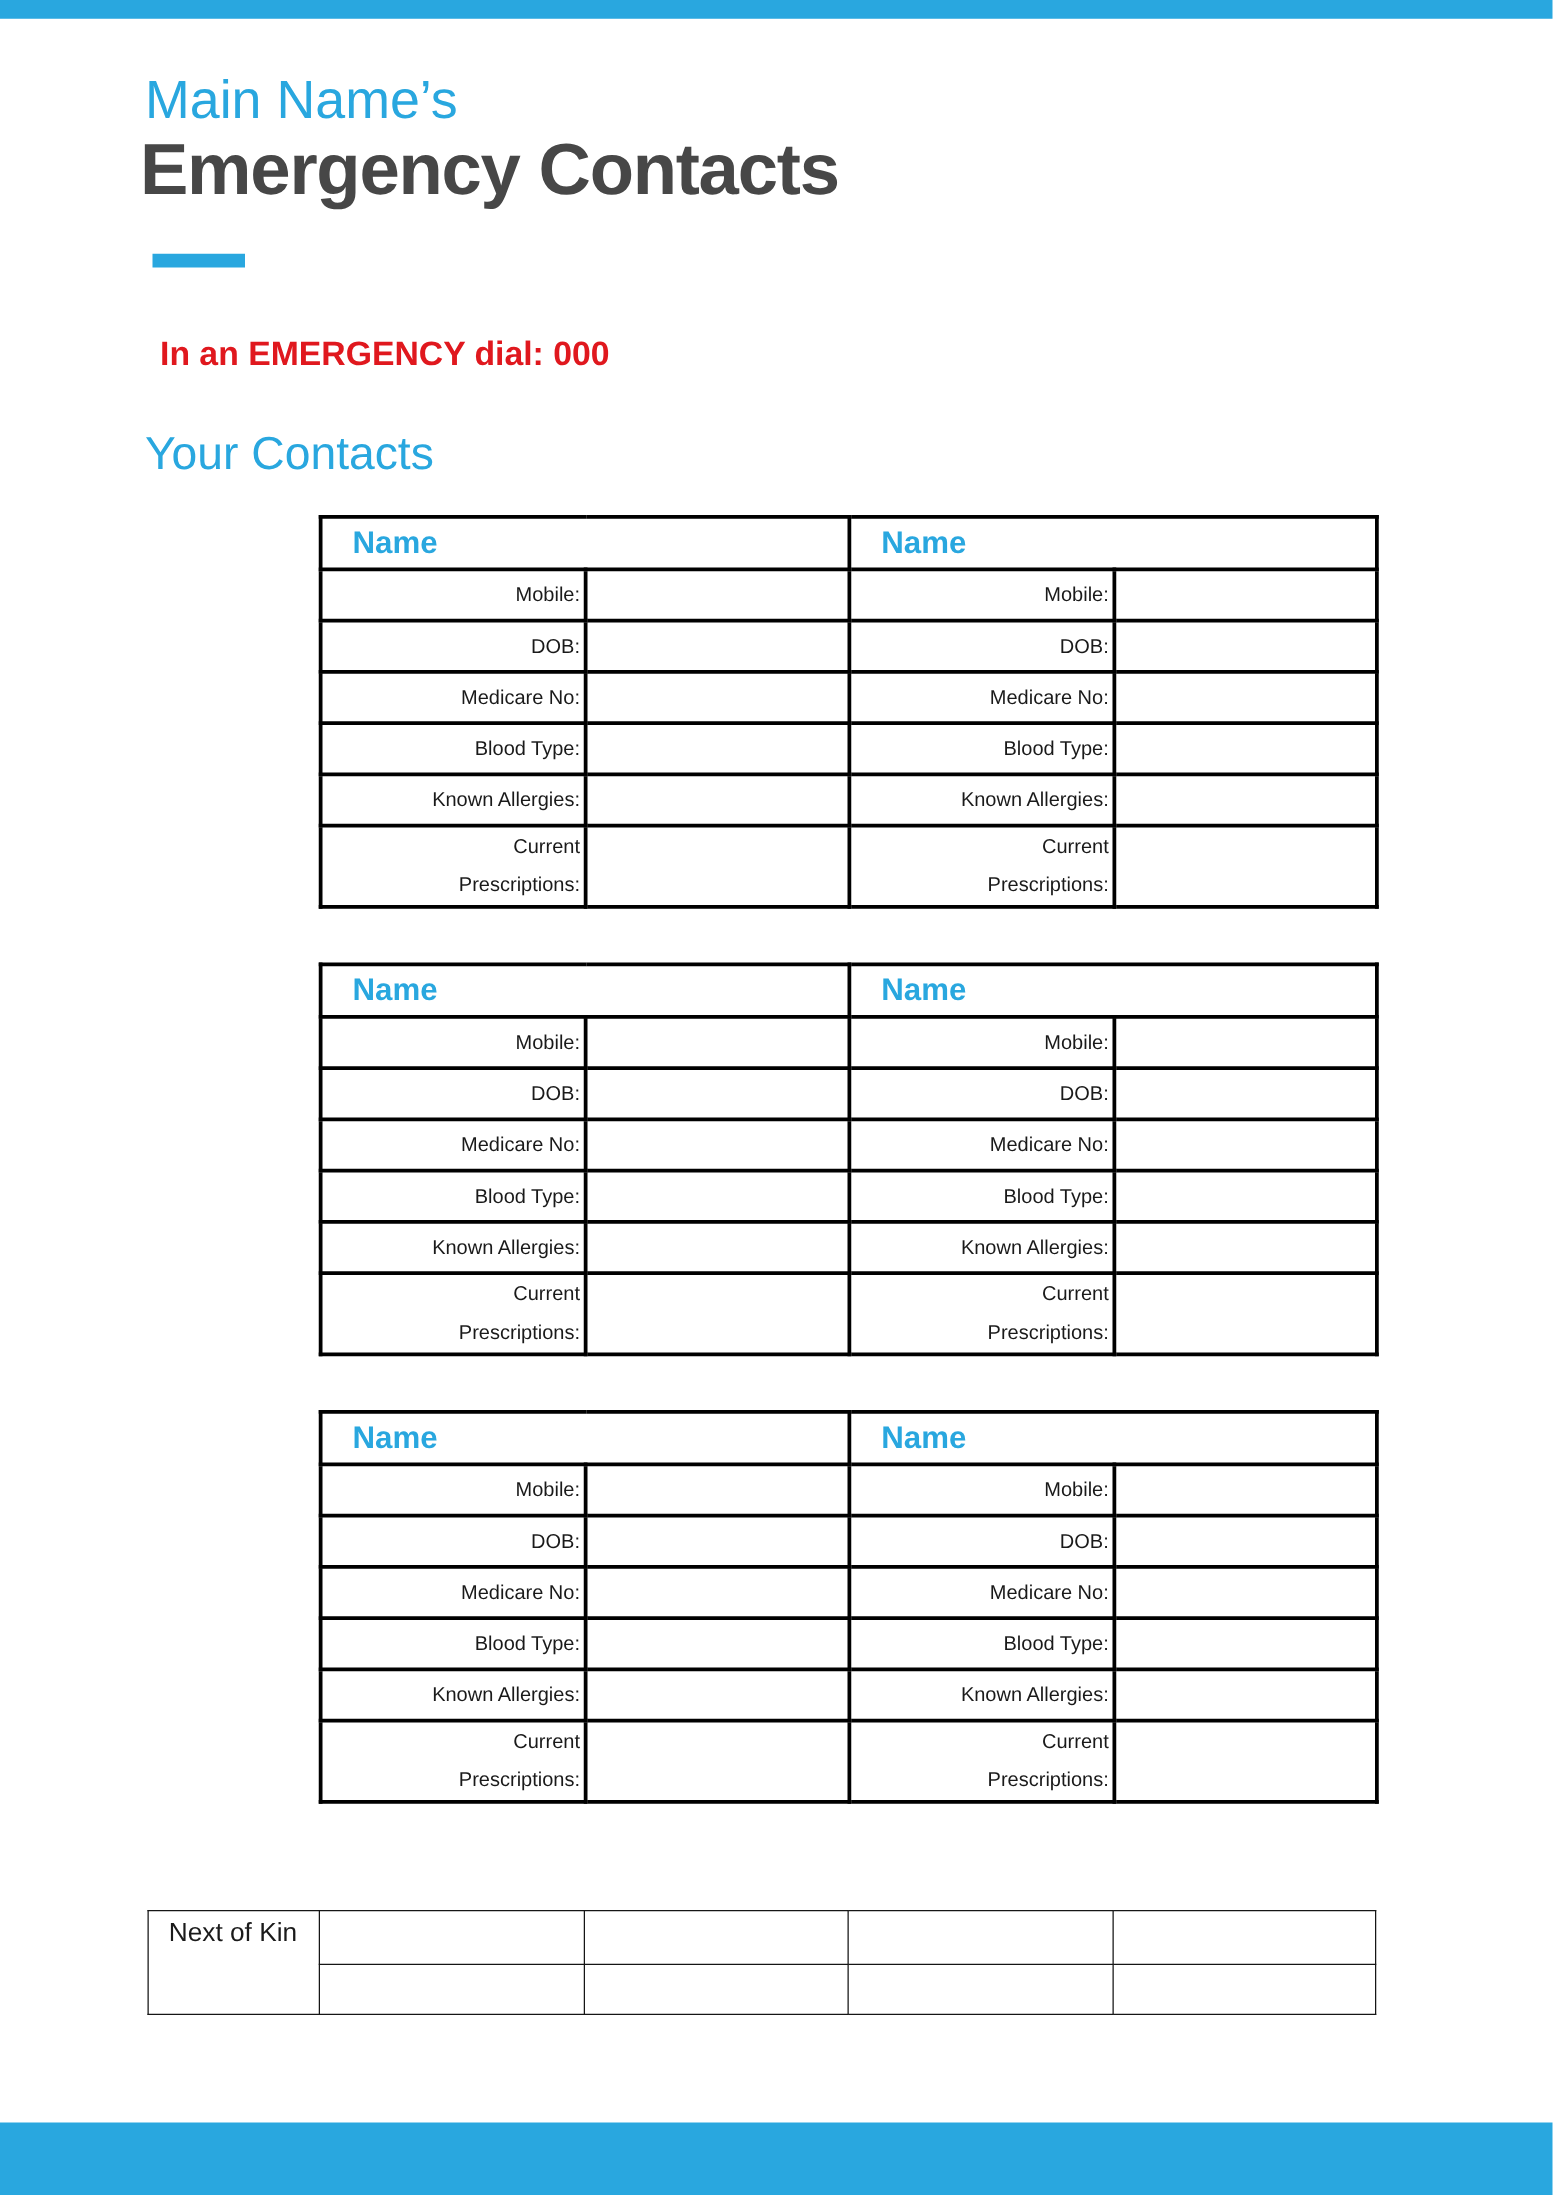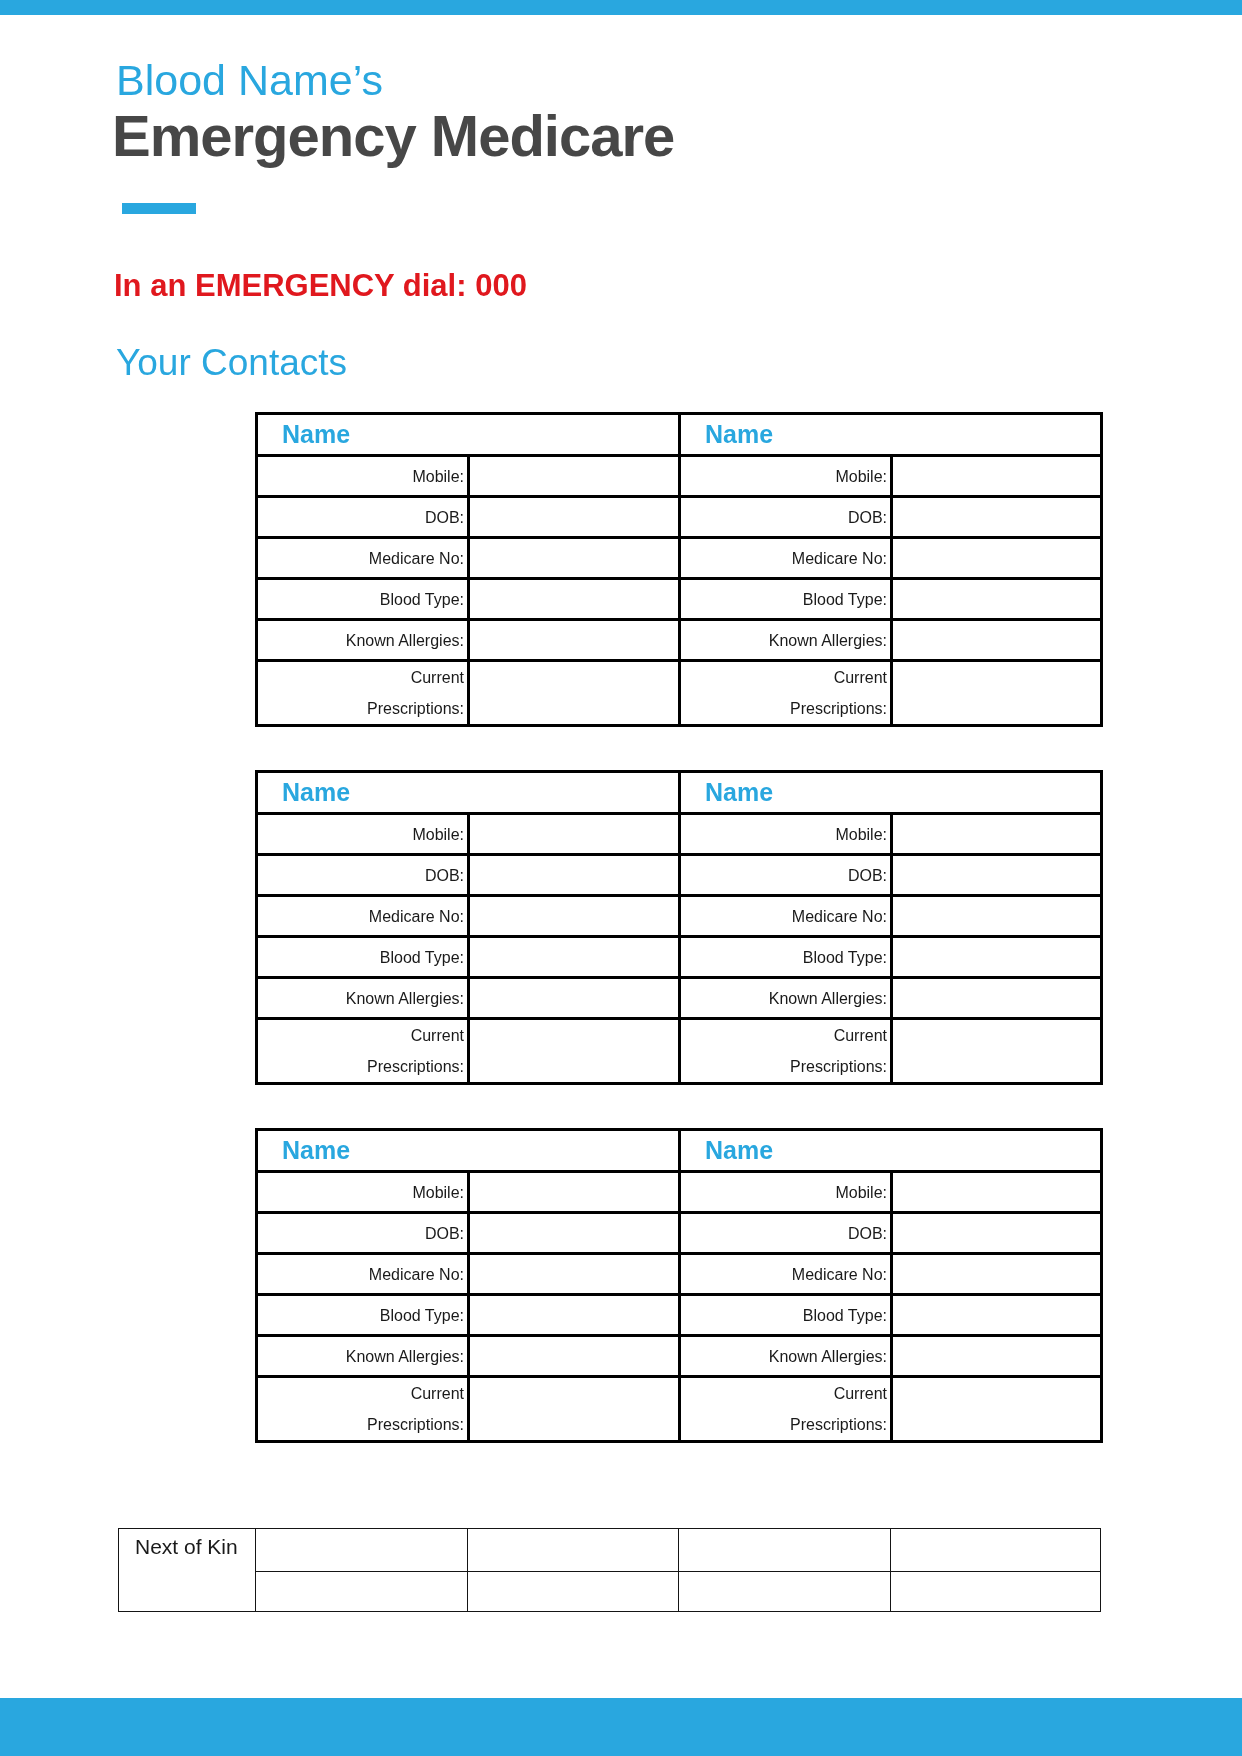"Blood Name’s" div.title-prefix { text: Blood -> Main }
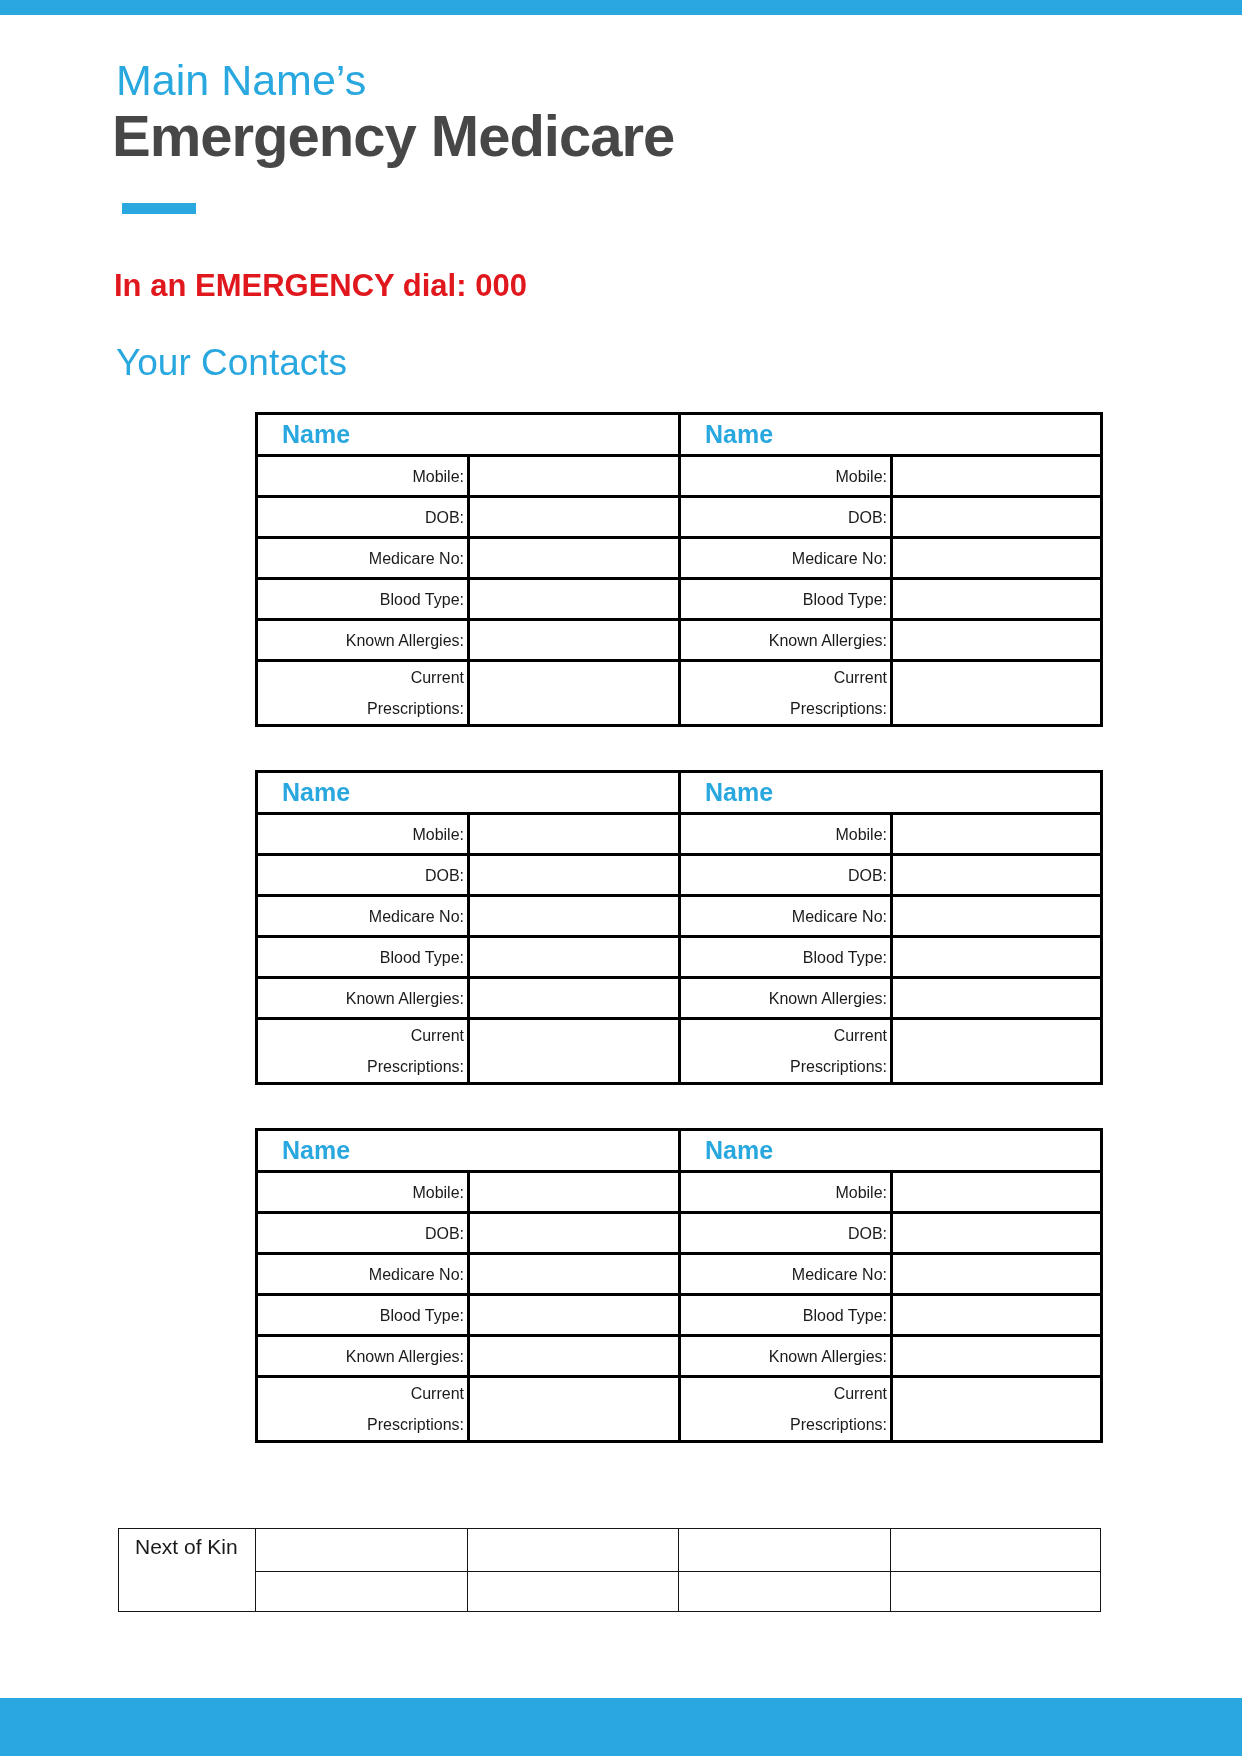"Emergency Medicare" div.doc-title { text: Medicare -> Contacts }
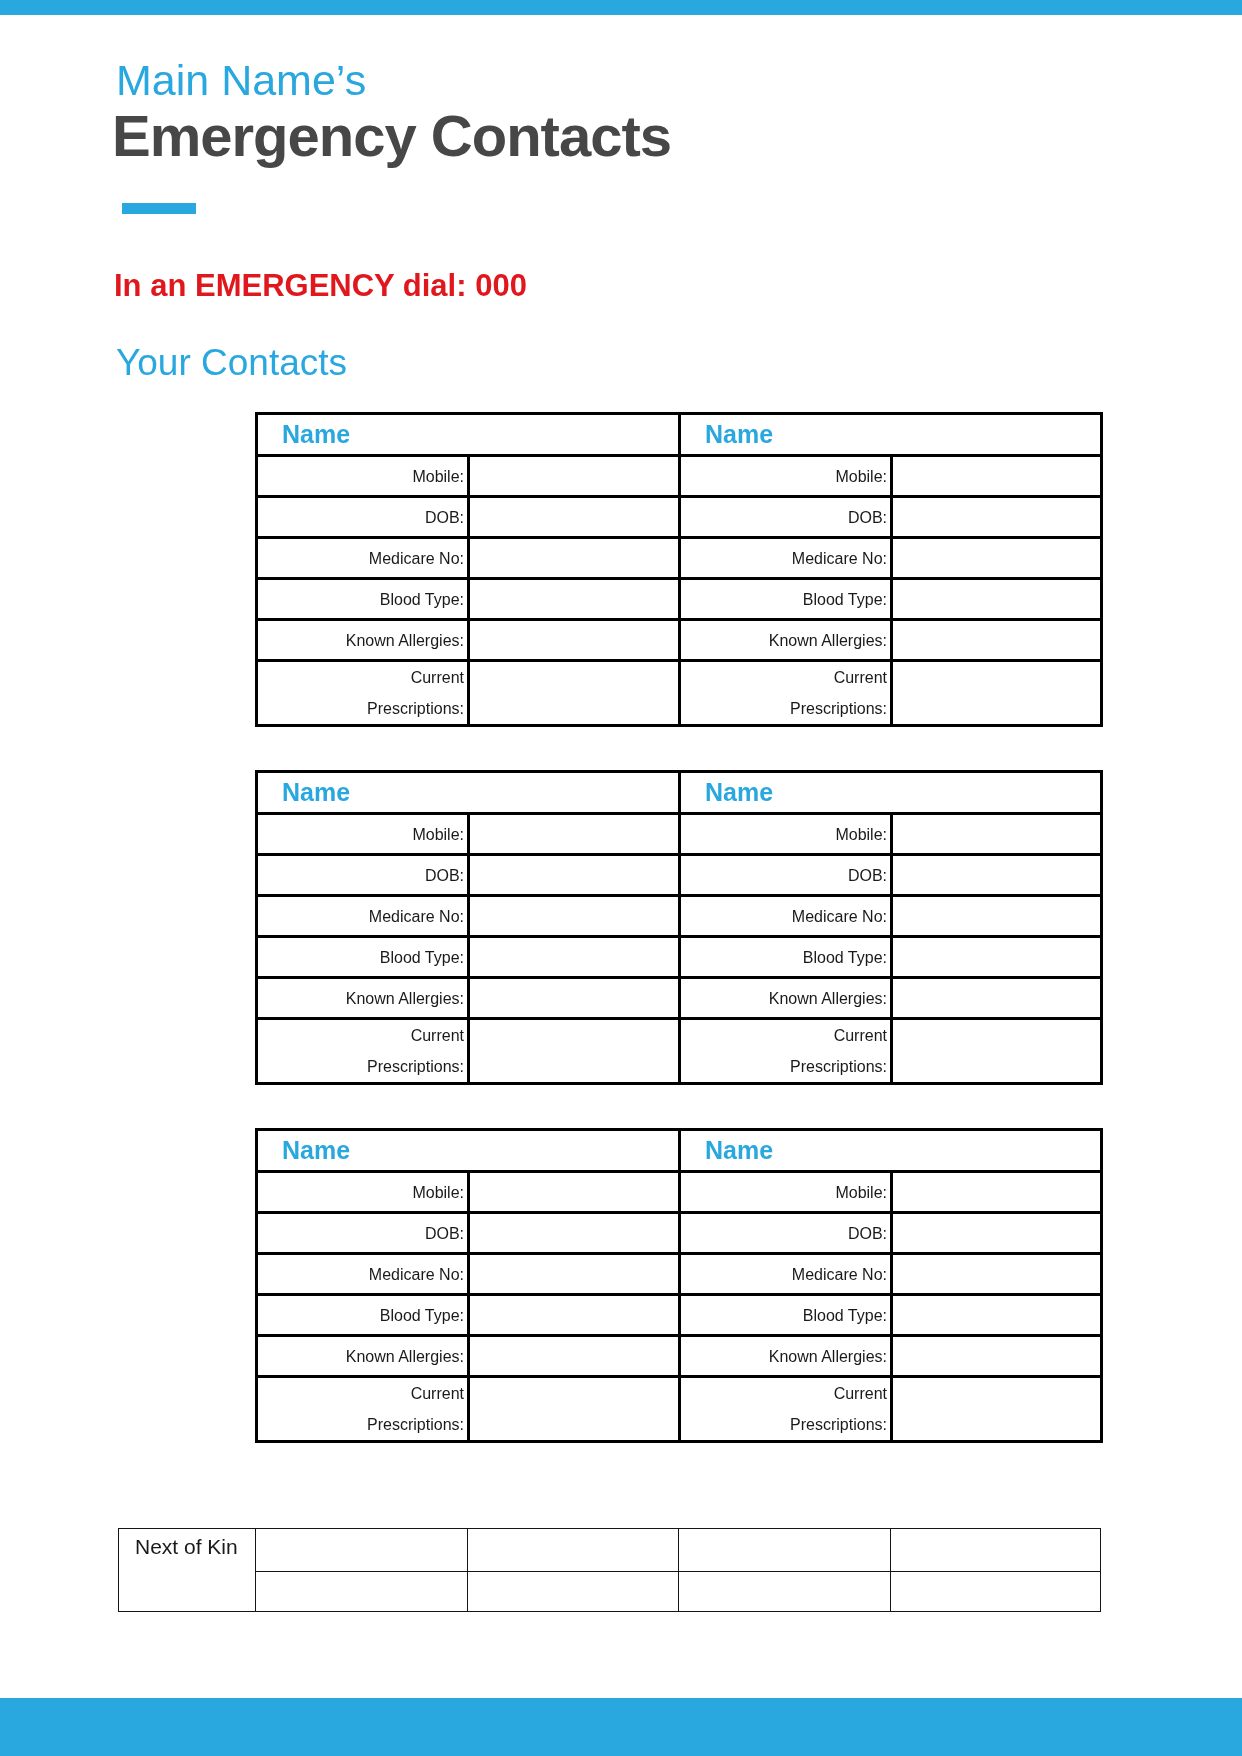"In an EMERGENCY dial: 000" .emergency-line { font-size: 31px -> 27px; left: 114px -> 128px }
